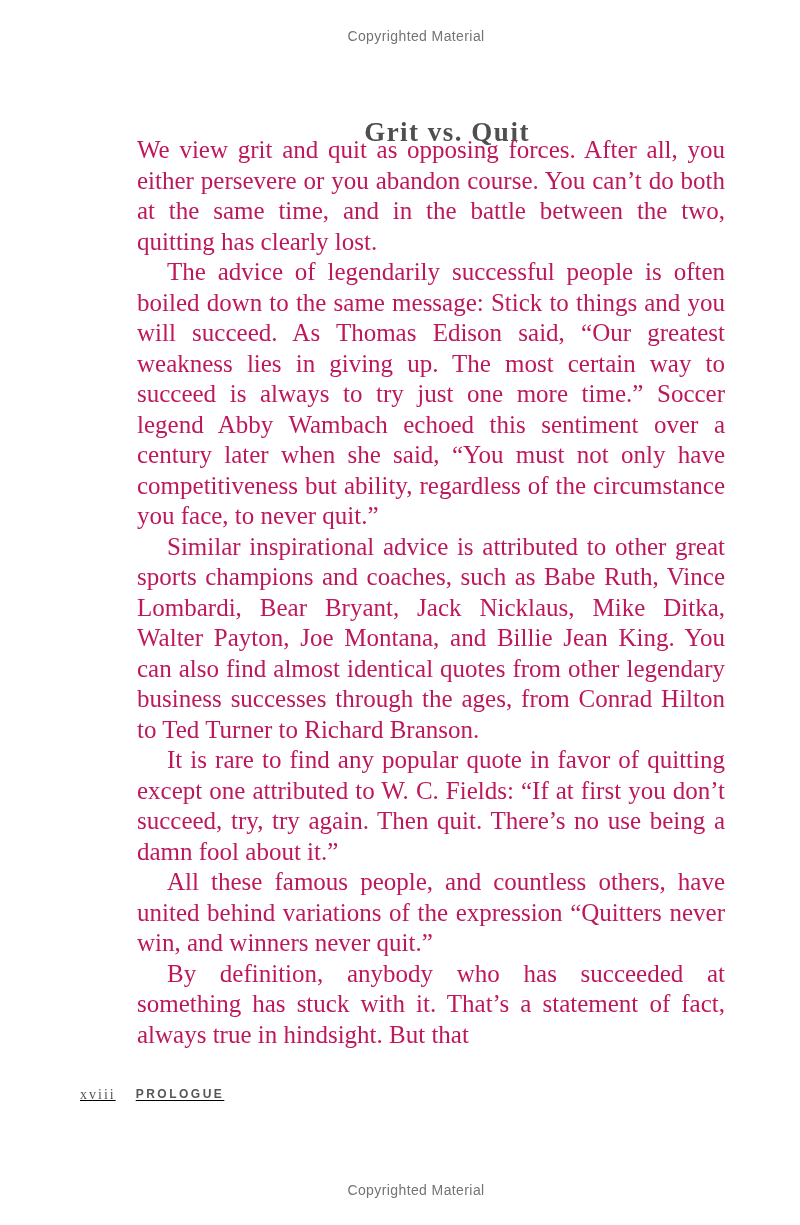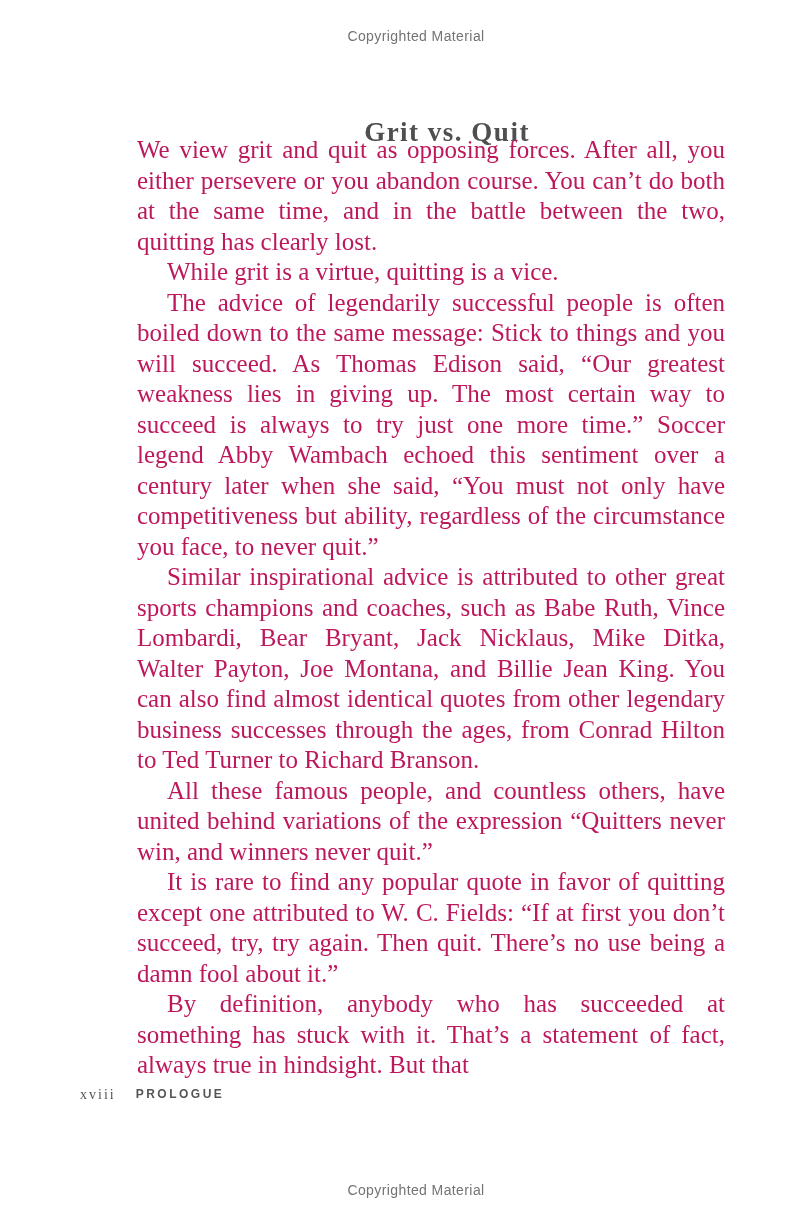"While grit is a virtue," p { html: <p>While grit is a virtue, quitting is a vice.</p> -> none }
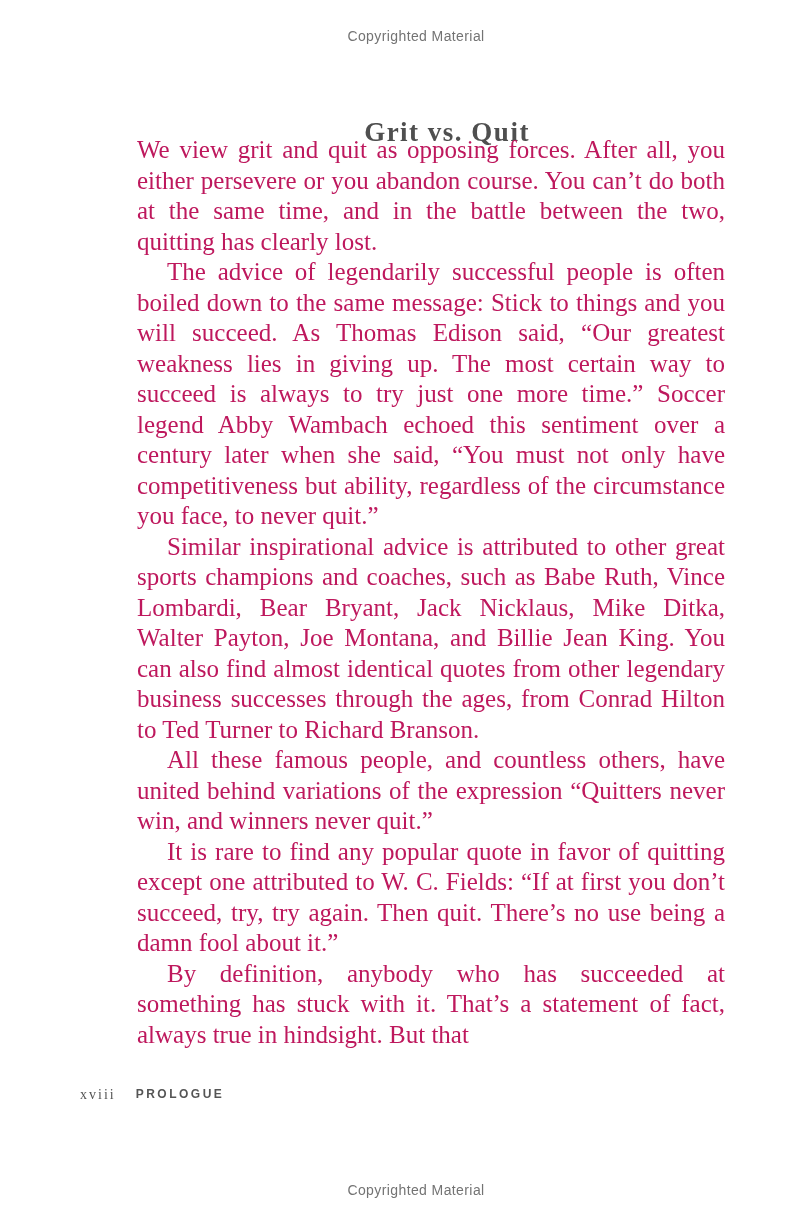"All these famous people, and" p { order: before "It is rare to find" -> after "It is rare to find" }
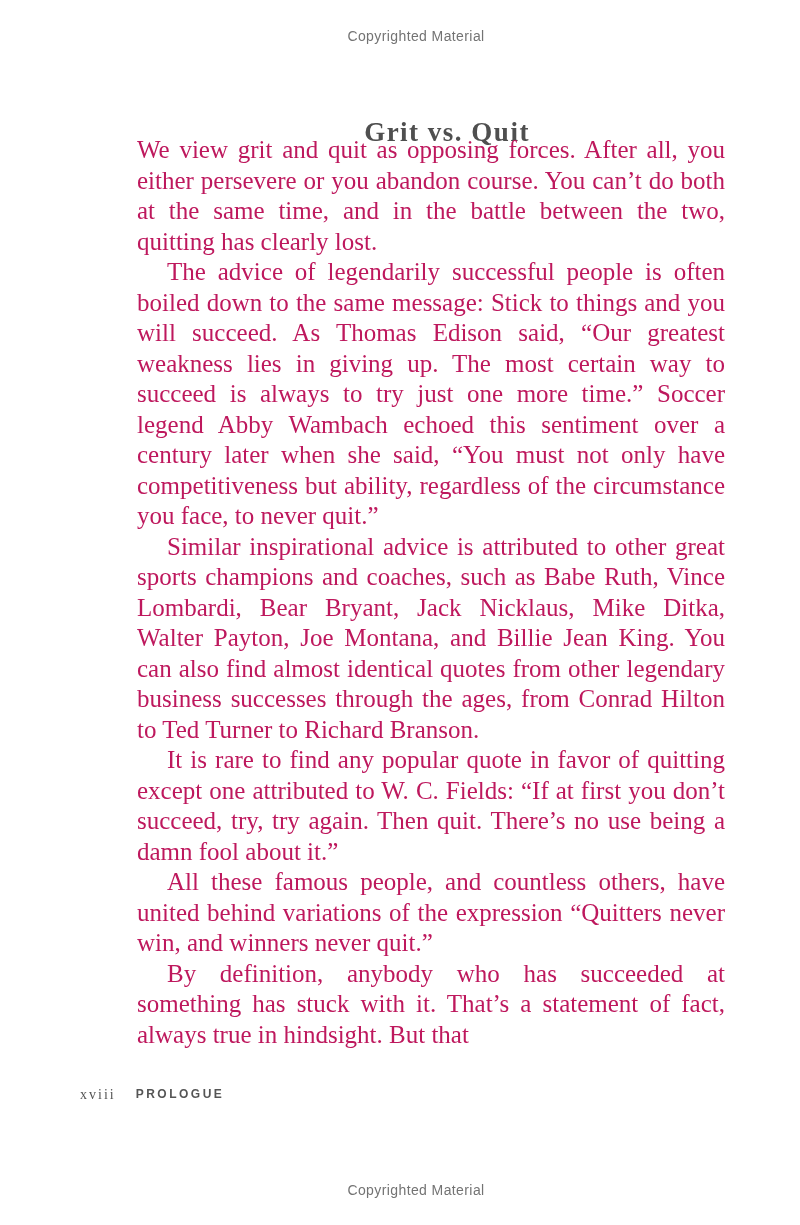"xviii PROLOGUE" .page-footer { text-decoration: none -> underline }
